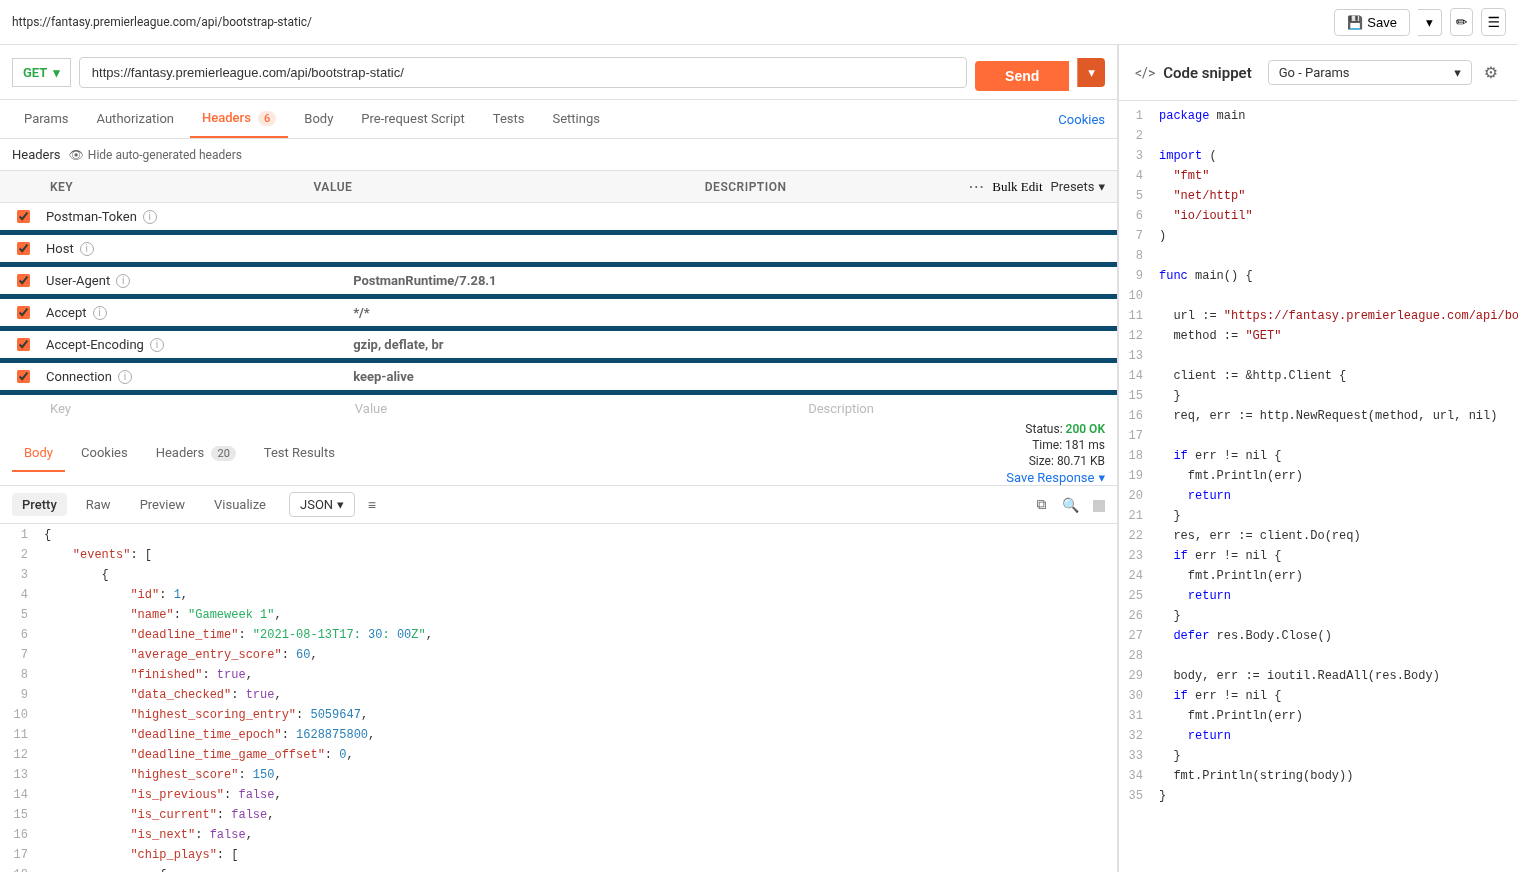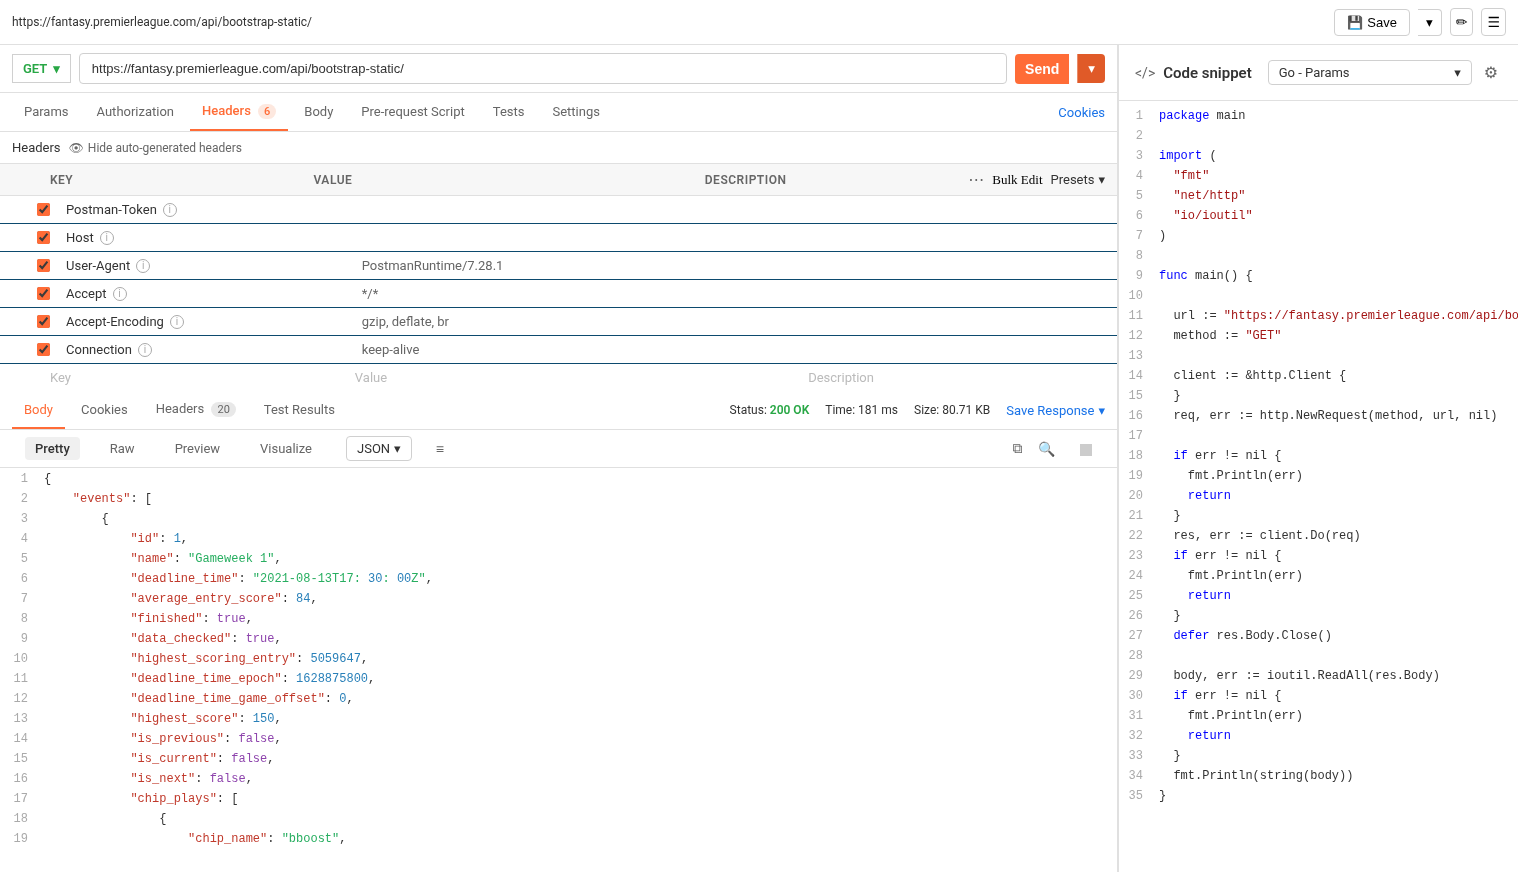"Send" .send-btn { margin-top: none -> 8px; padding: 7px 10px -> 7px 30px }
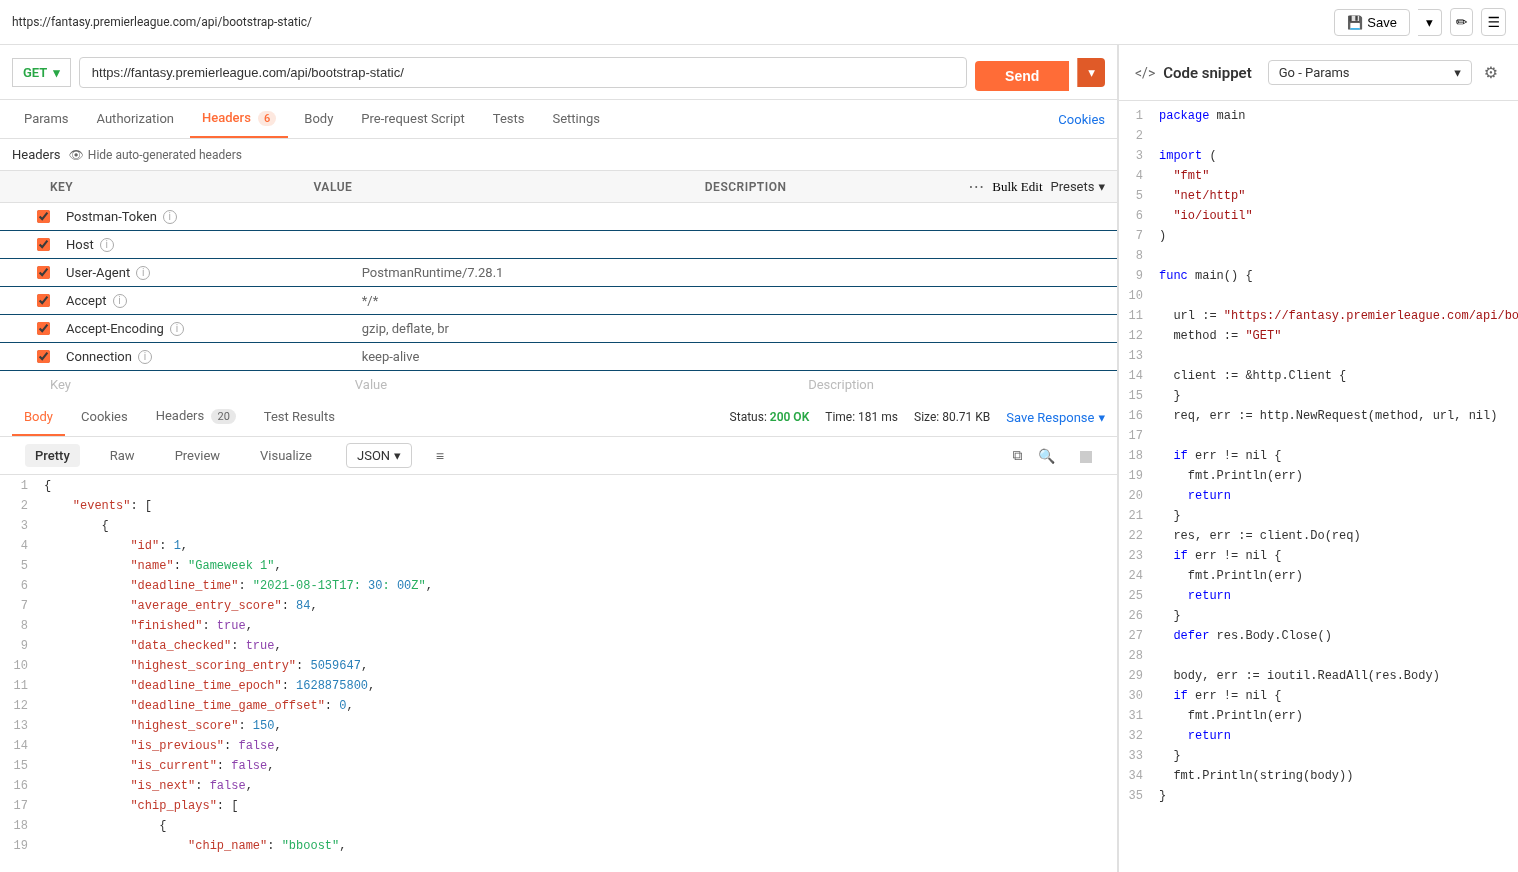"Postman-Token" .table-row { border-bottom: 1px solid #0c4a6e -> 5px solid #0c4a6e; padding: 6px 28px -> 6px 8px }
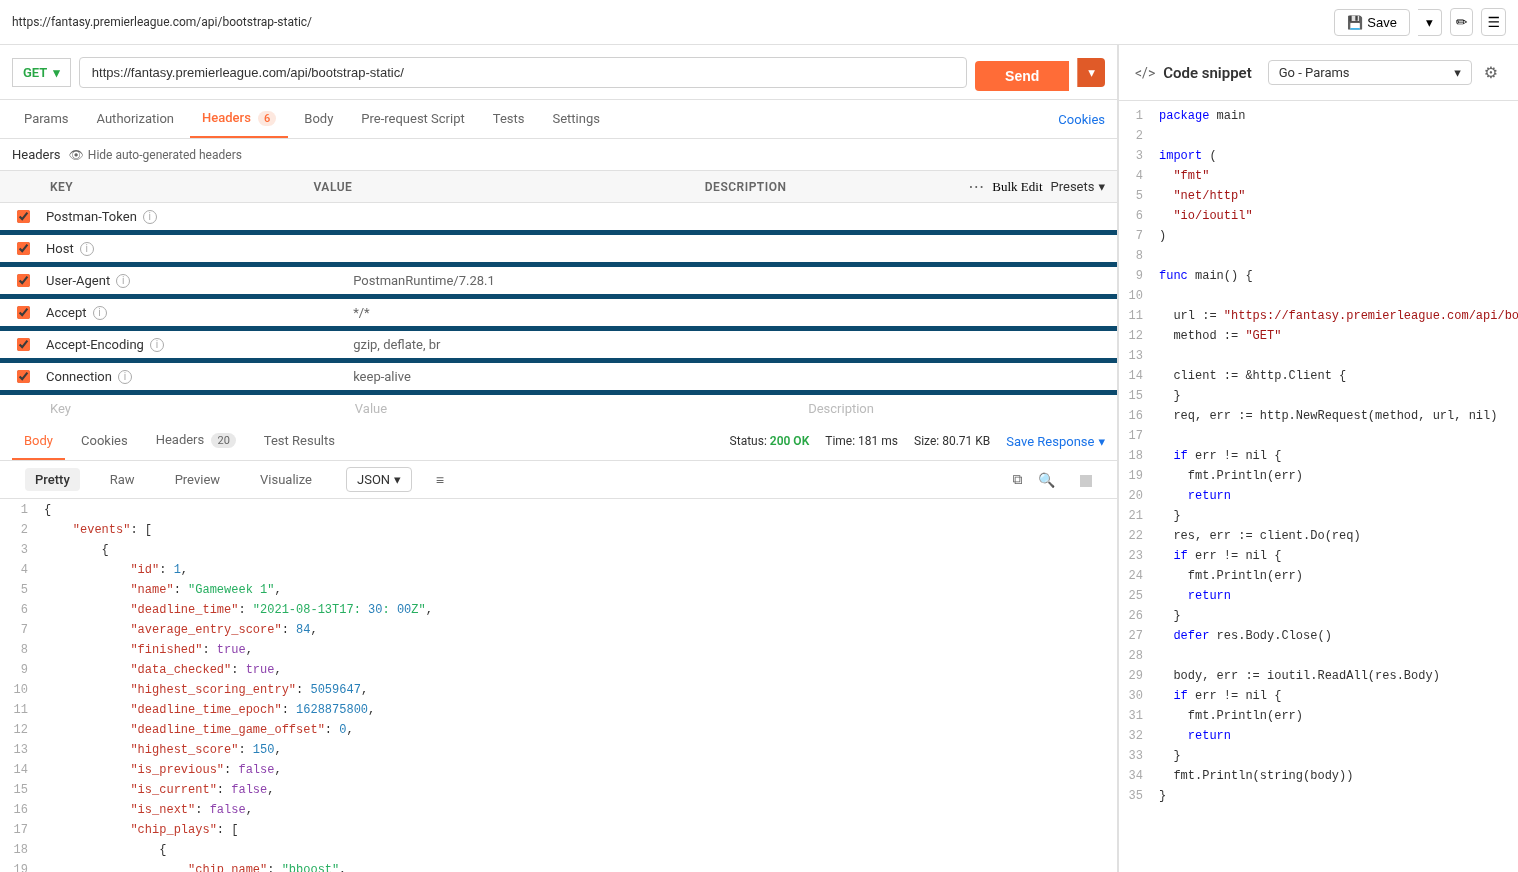"PostmanRuntime/7.28.1" .cell-value { font-weight: none -> bold }
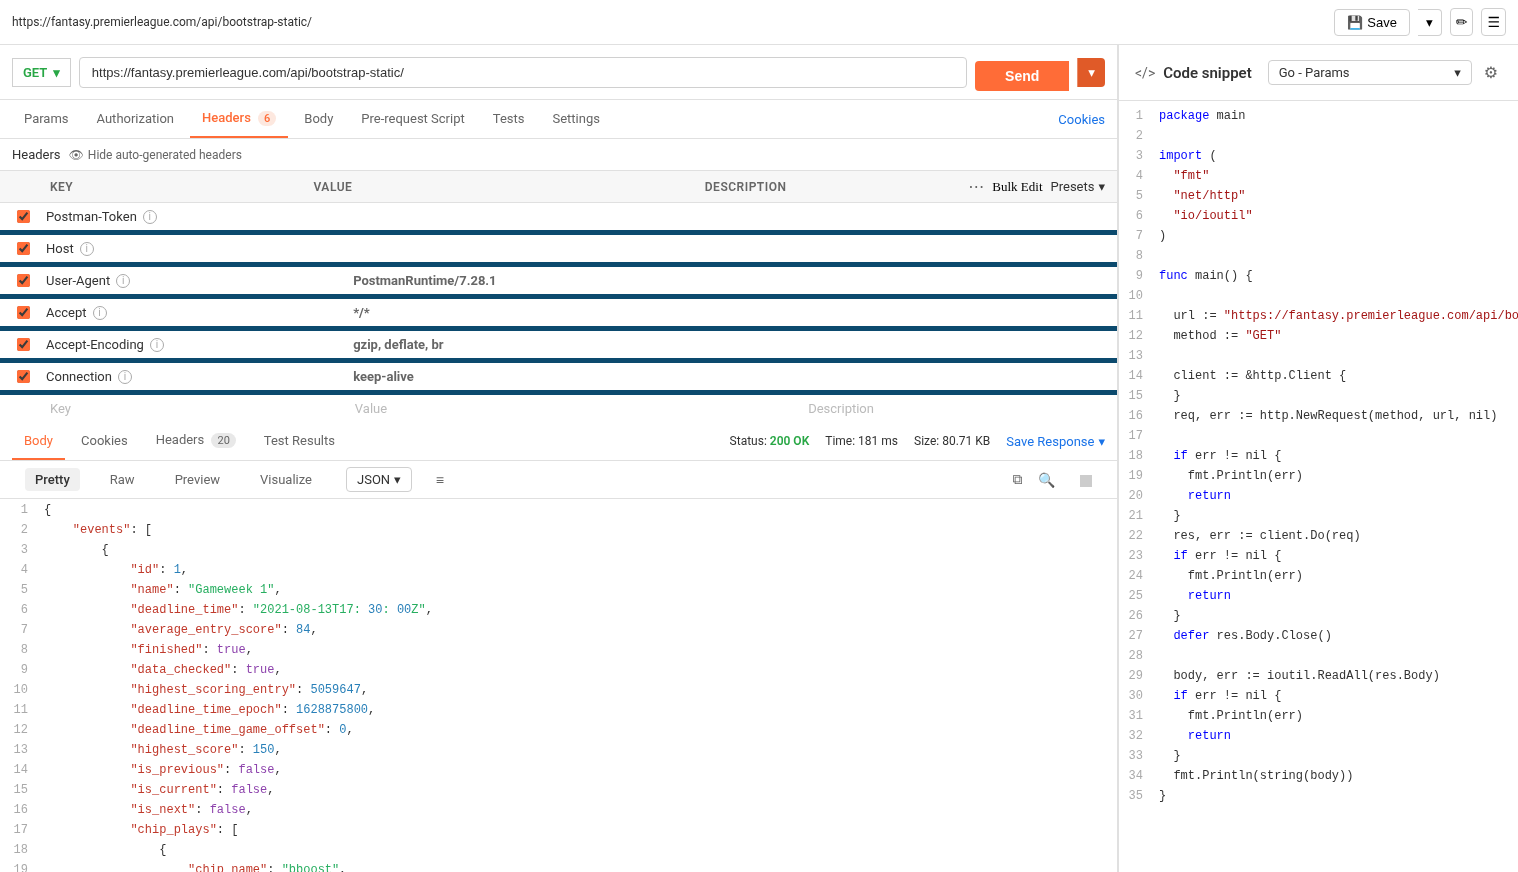"Status: 200 OK" .resp-status { align-items: flex-start -> flex-end; flex-direction: none -> column; gap: 16px -> 2px }
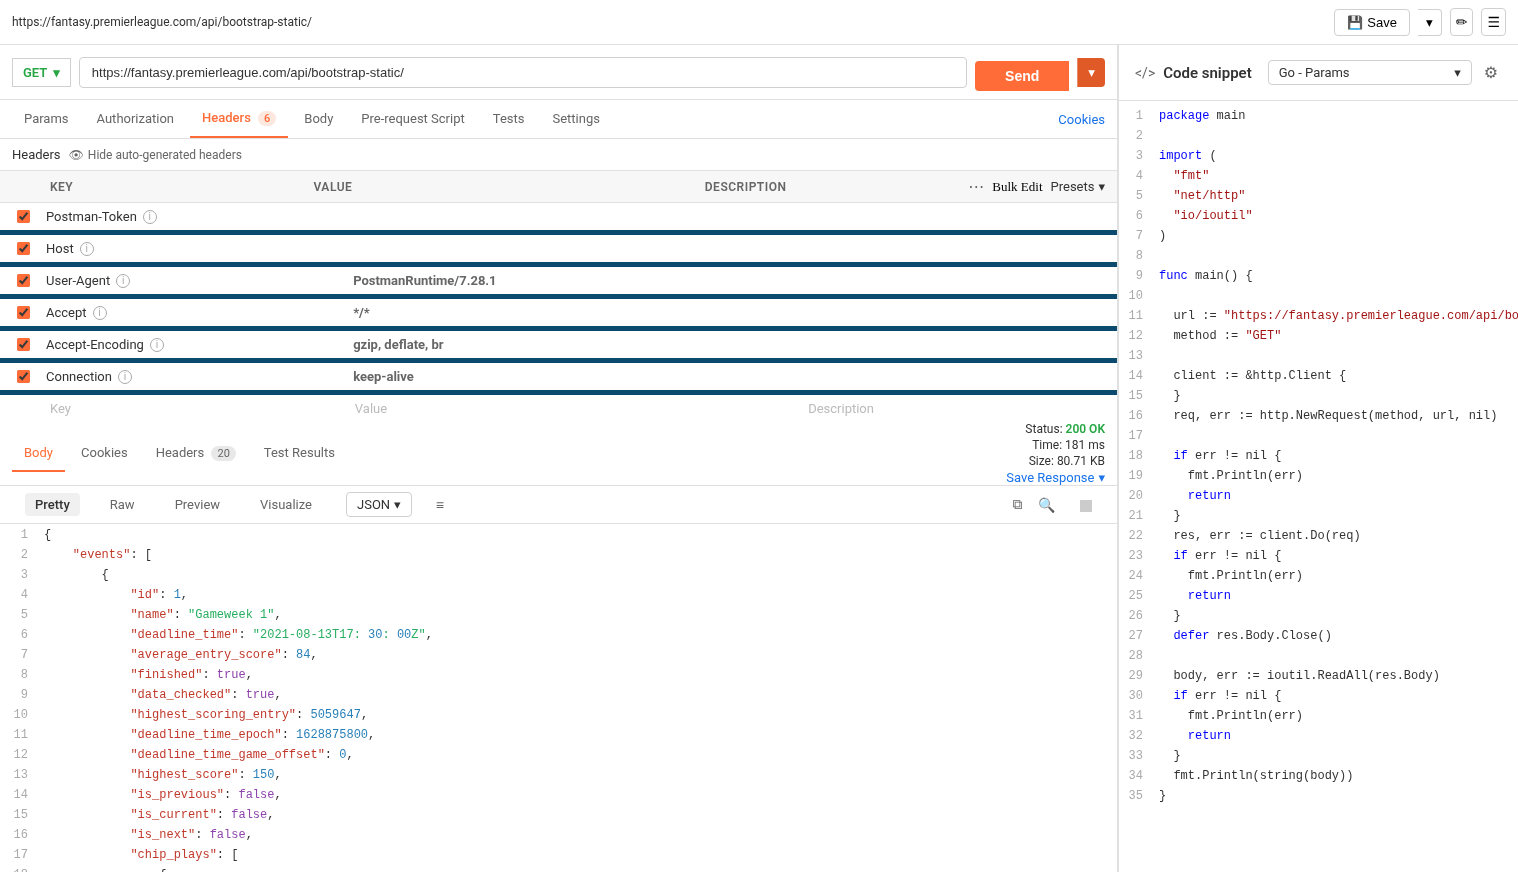"Pretty" .viewer-tabs { gap: 20px -> 9px; padding: 6px 25px -> 6px 12px }
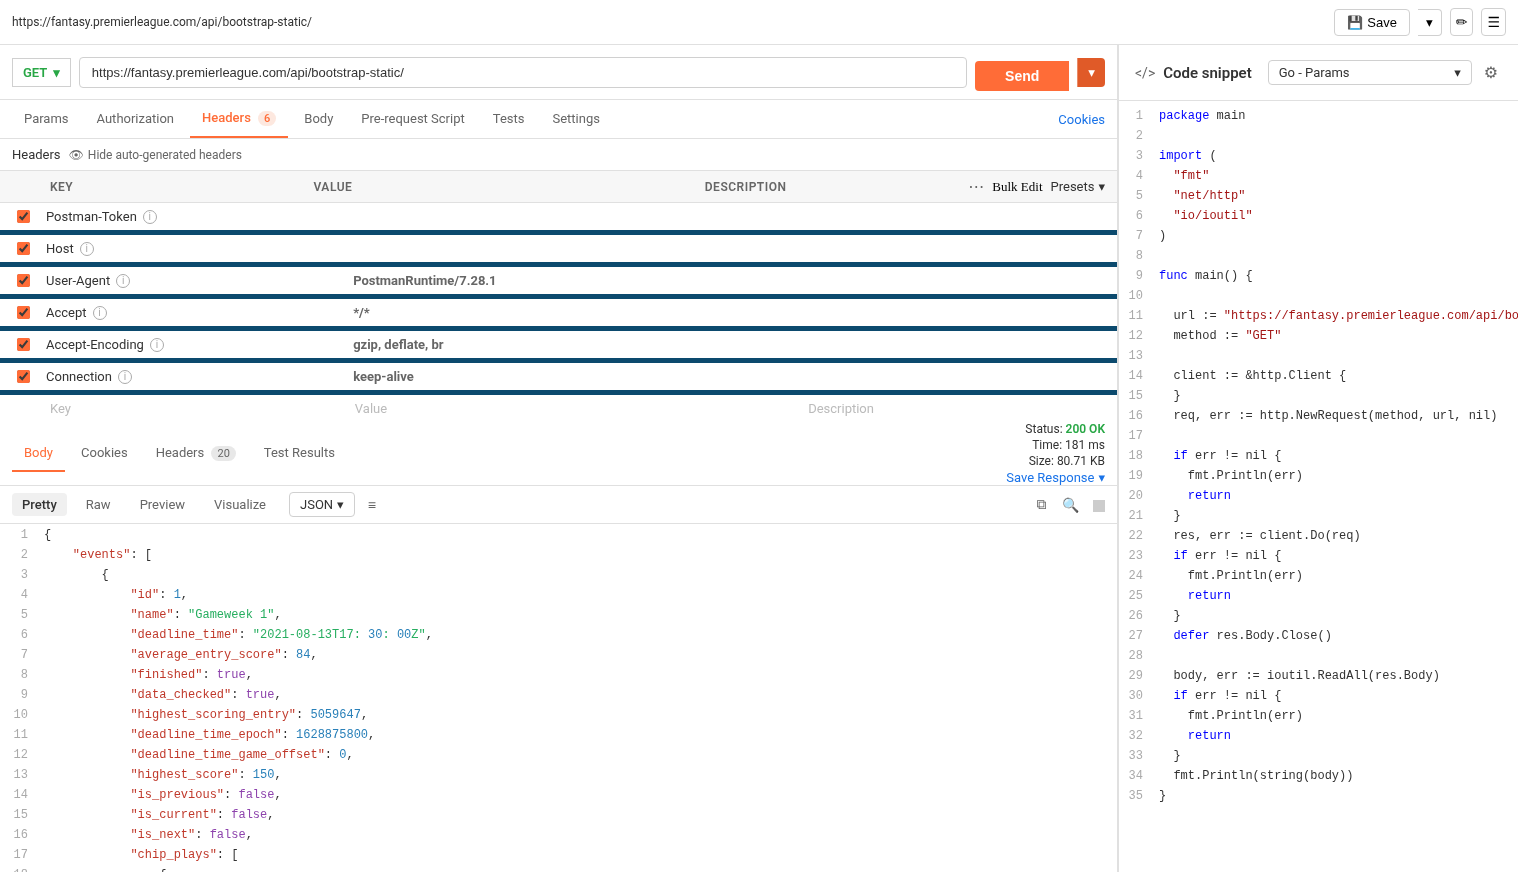"84" span.json-num { text: 84 -> 60 }
